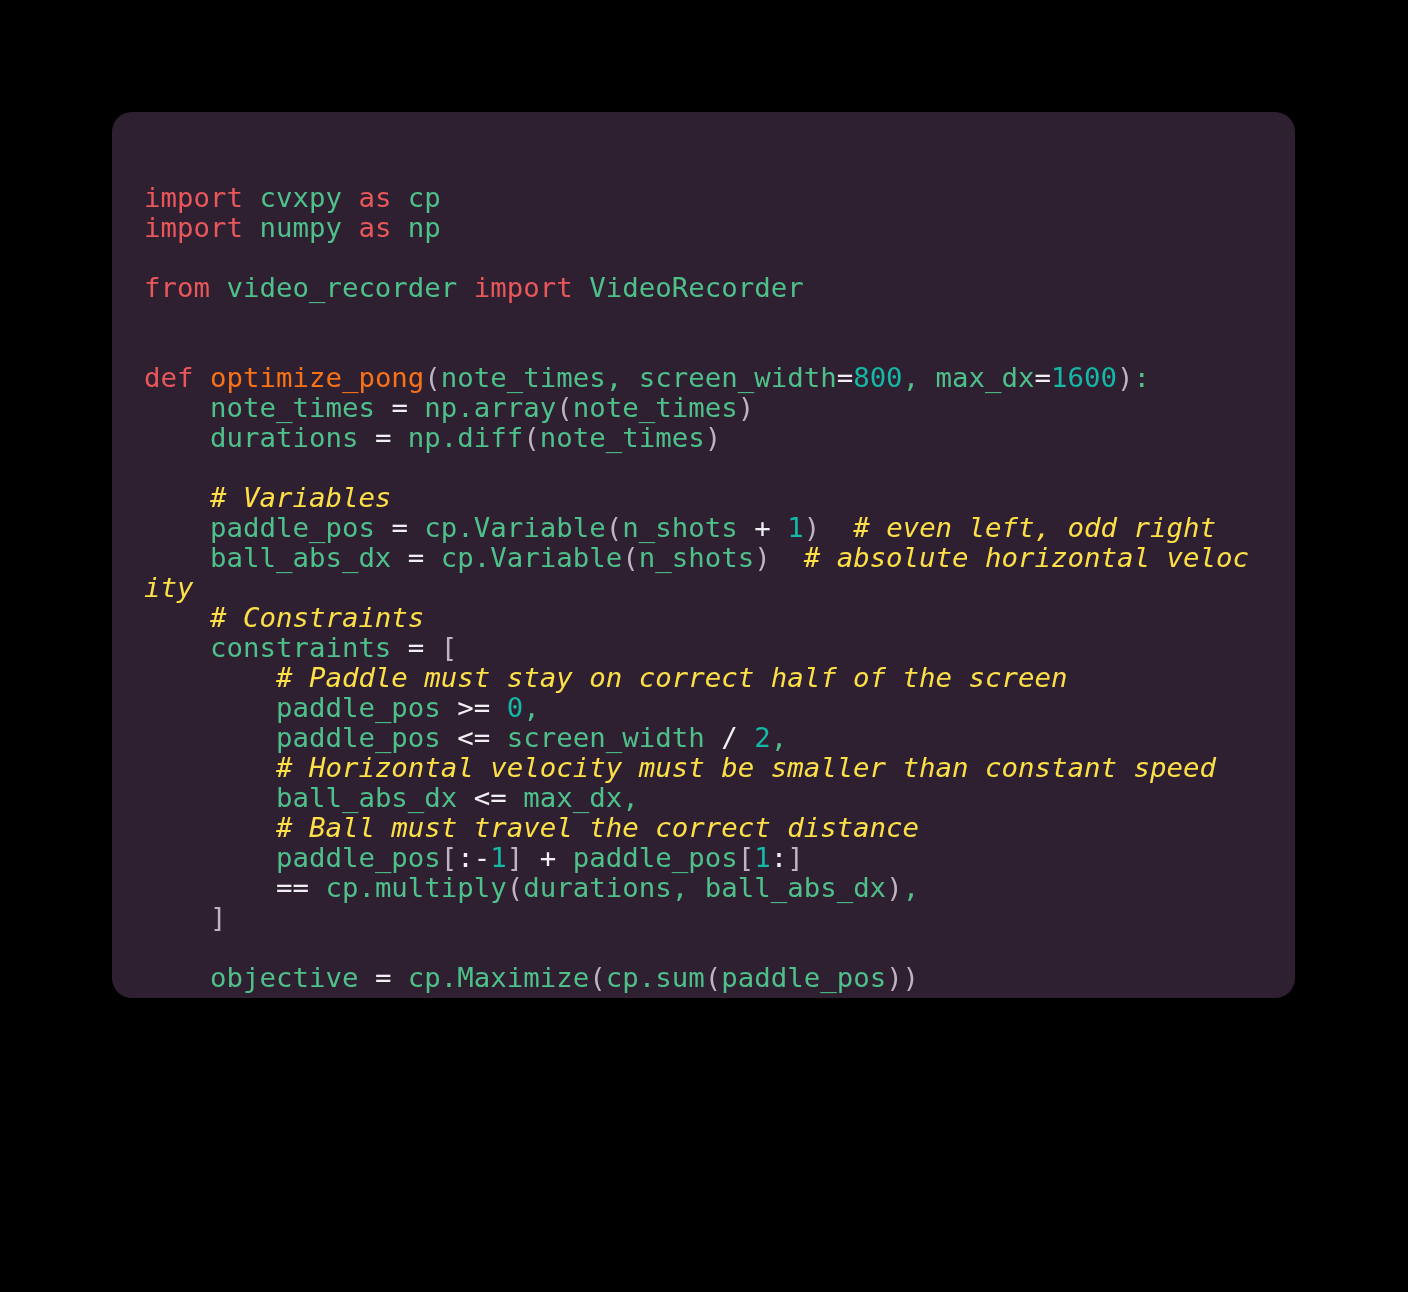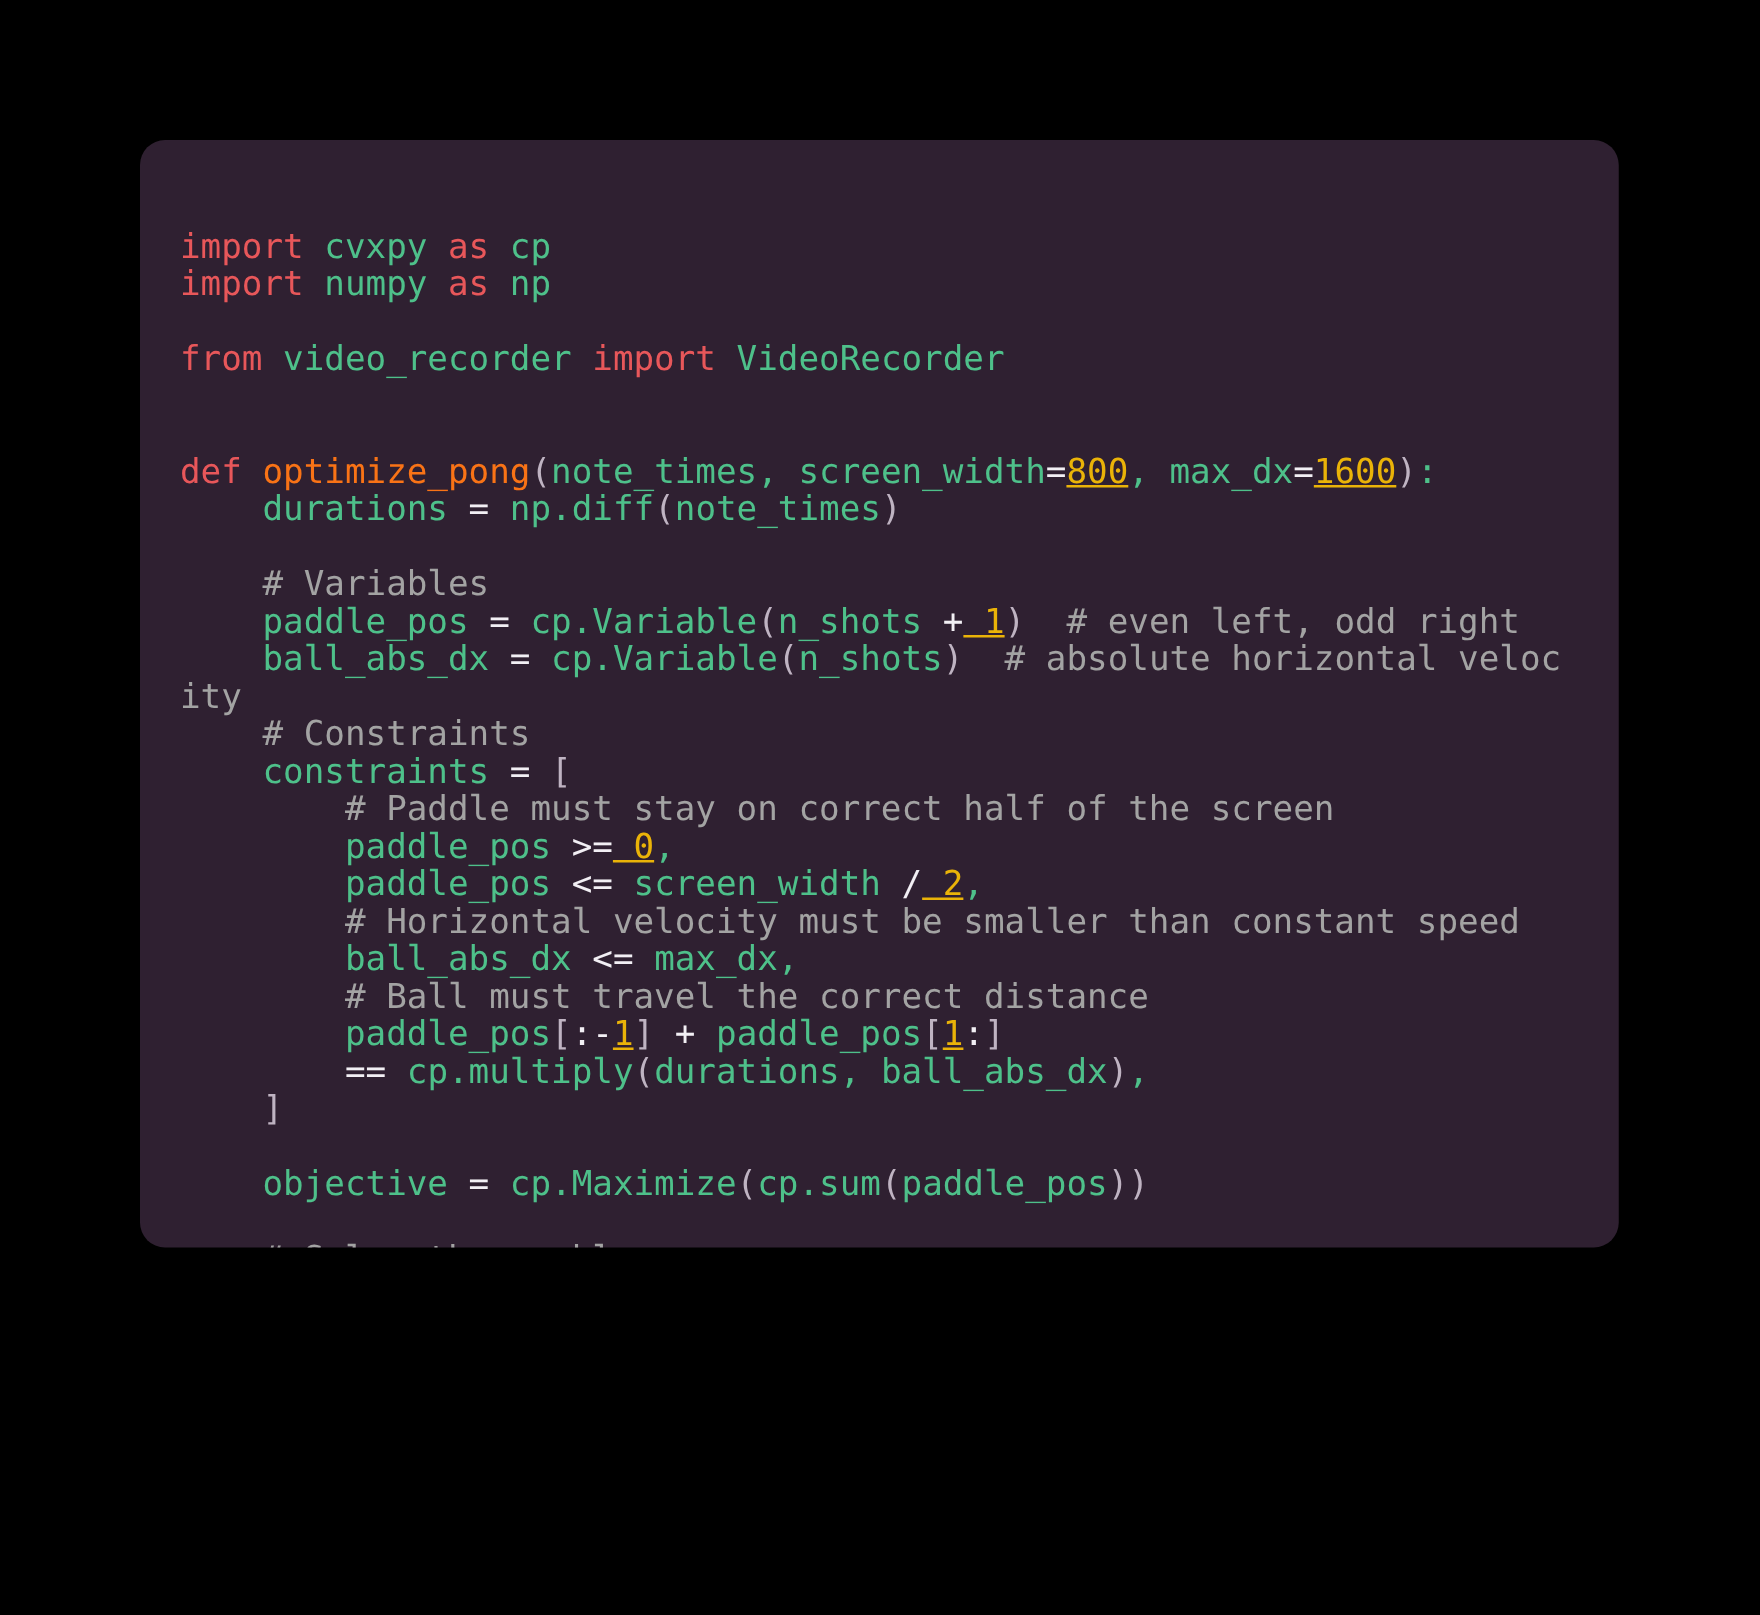"800" .t-num { color: #eab308 -> #14b8a6; text-decoration: underline -> none }
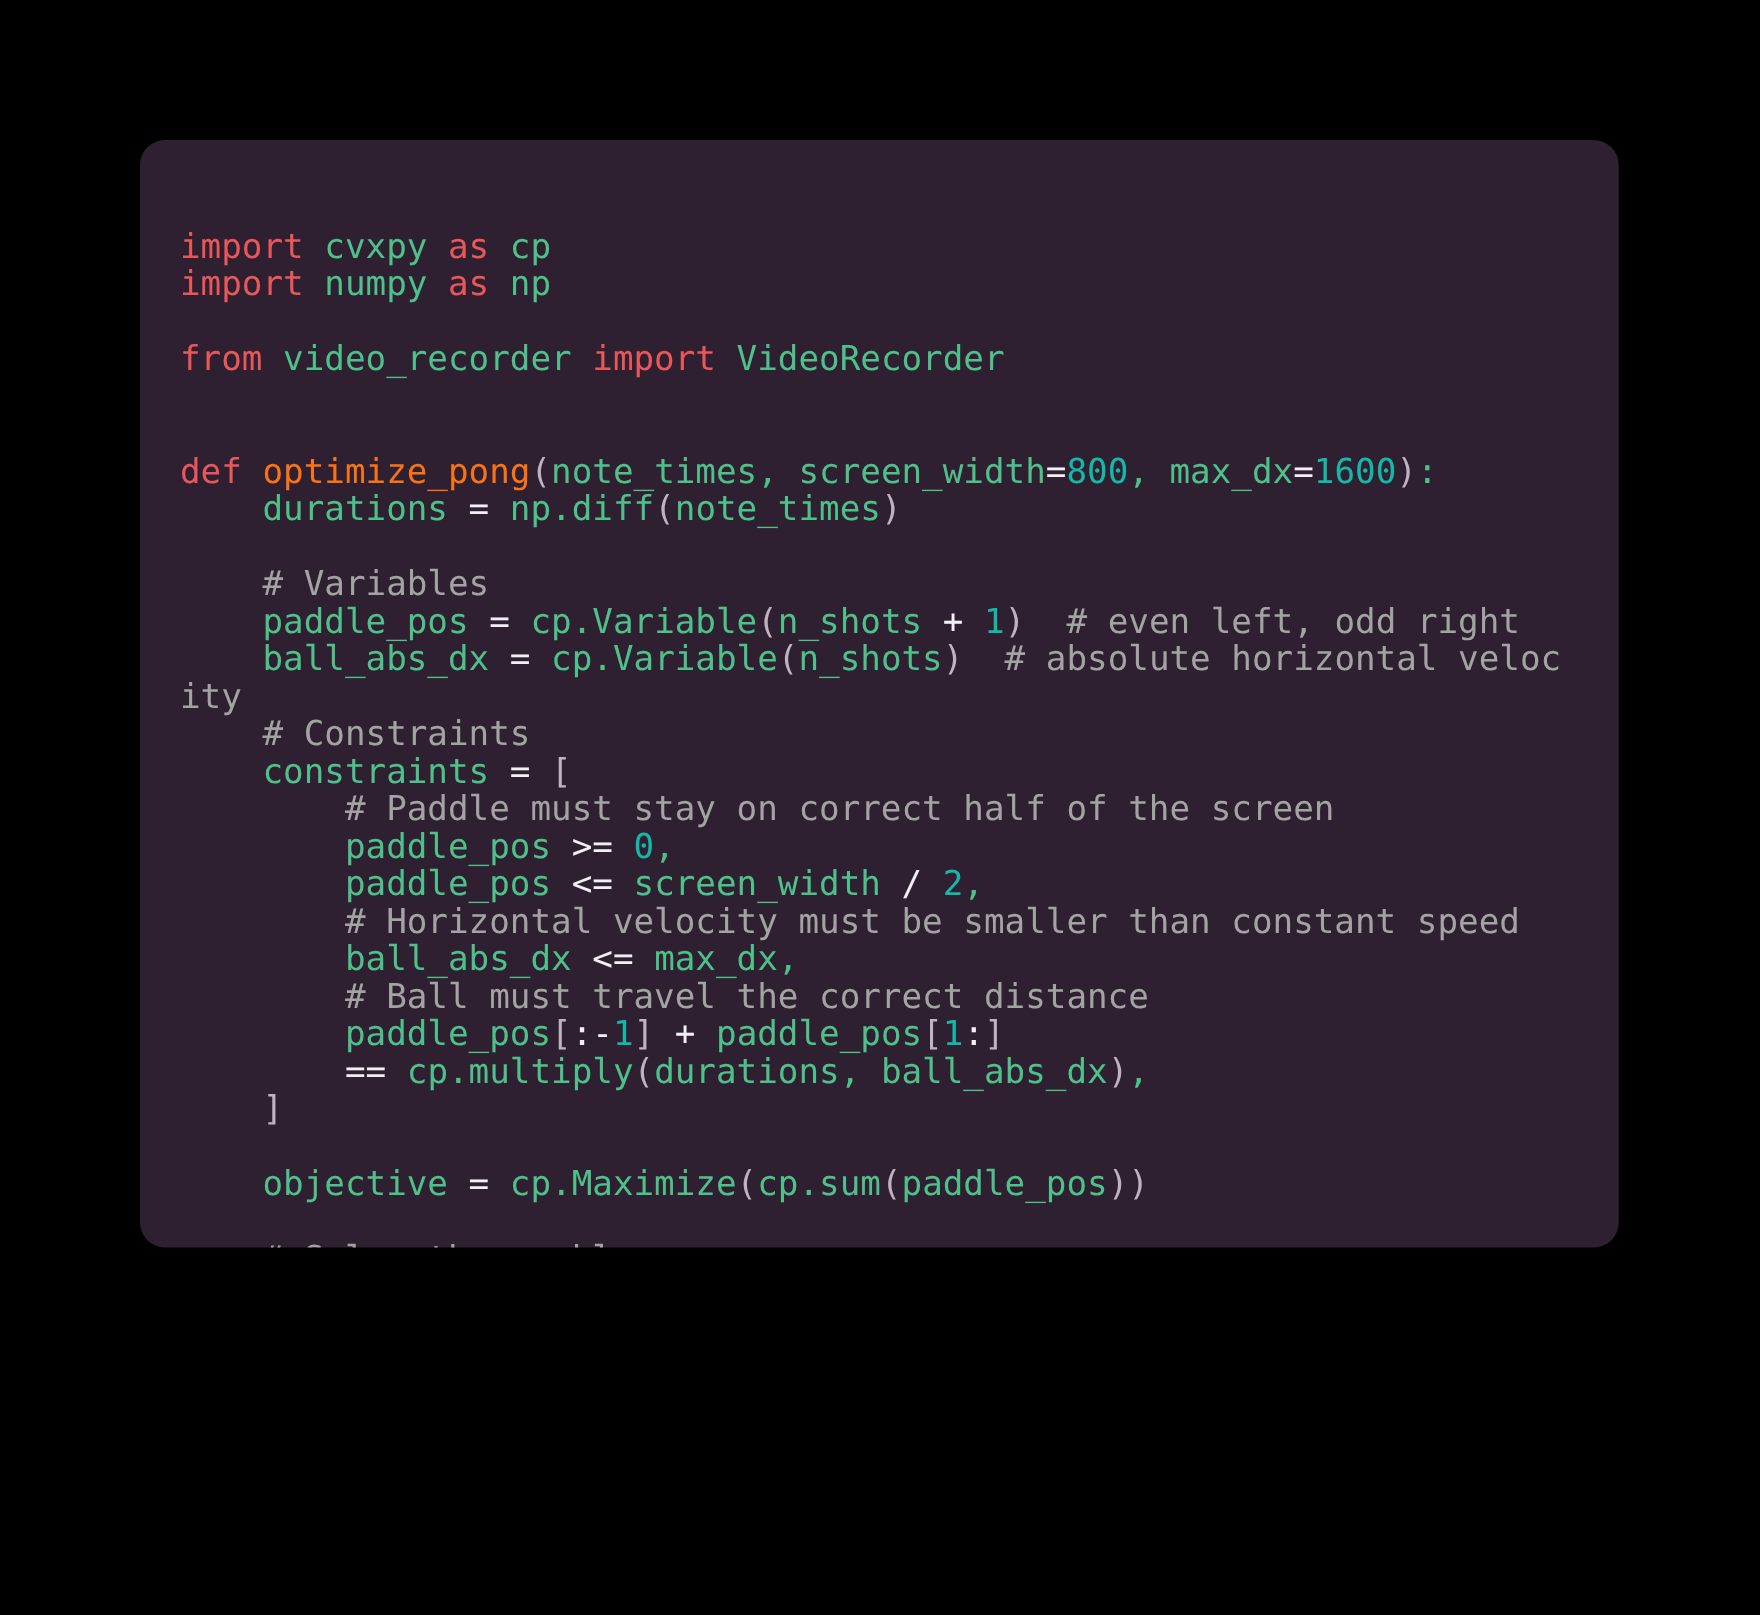"note_times = np.array(note_times)" span.ln { html: none -> <span><span> note_times </span><span>=</span><span> np.array</span><span>(</span><span>note_times</span><span>)</span> </span> }
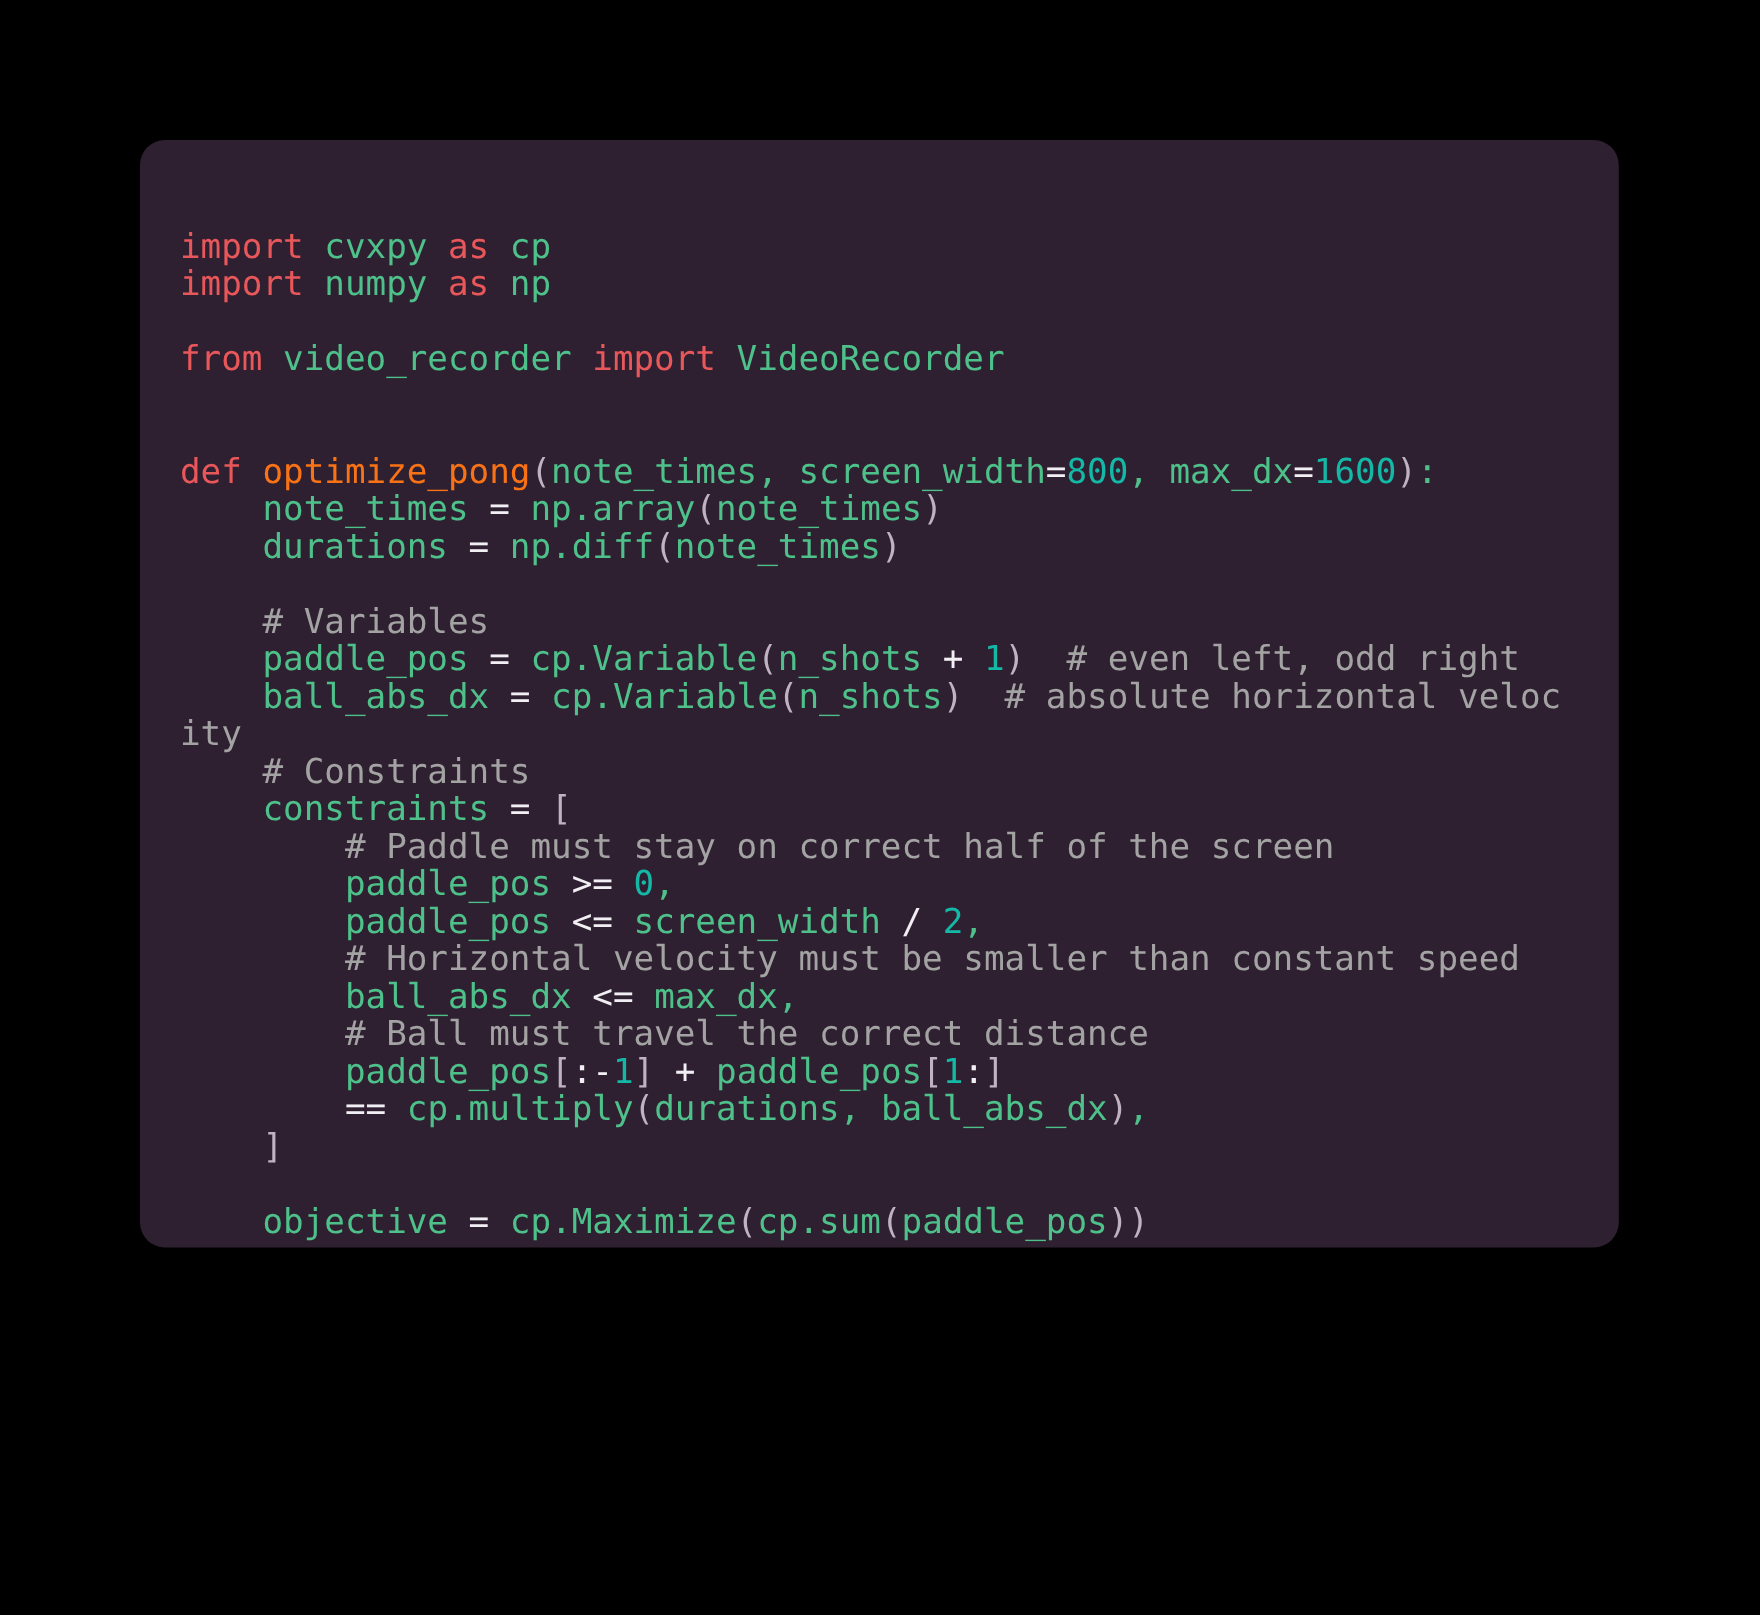"# Variables" .t-com { color: #a3a3a3 -> #fde047; font-style: none -> italic }
